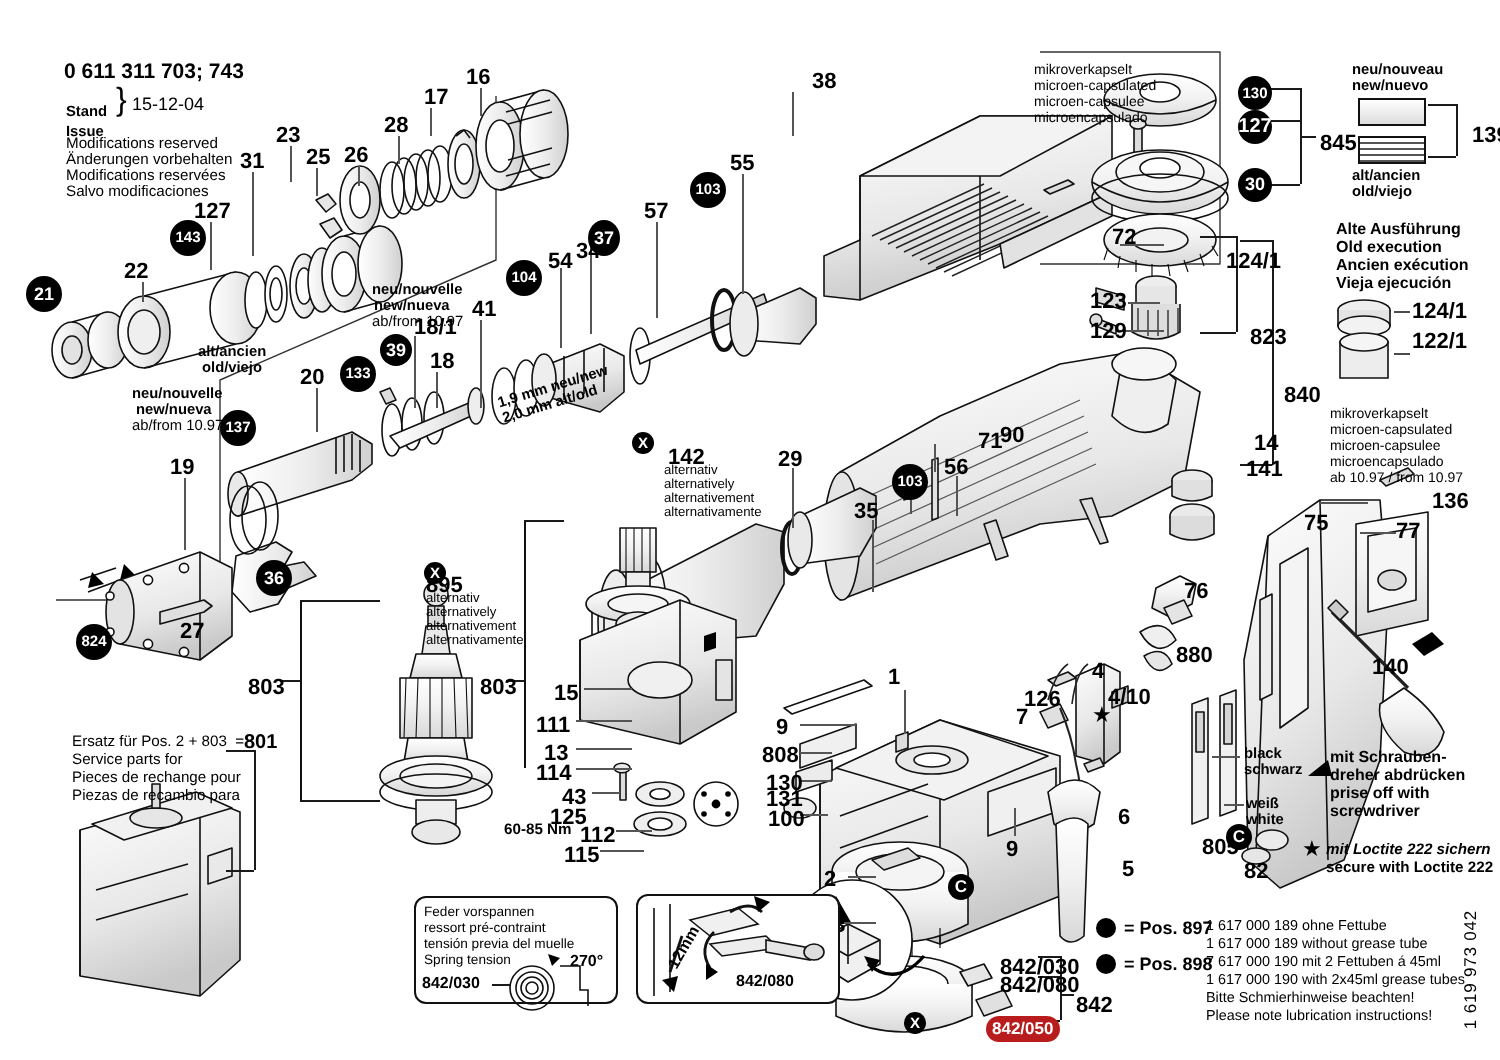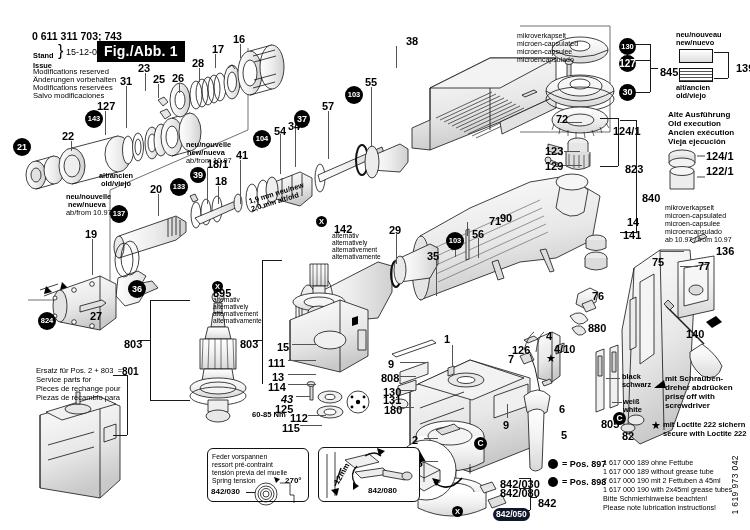"Fig./Abb. 1" div.figbox { html: <div>Fig./Abb. 1</div> -> none }
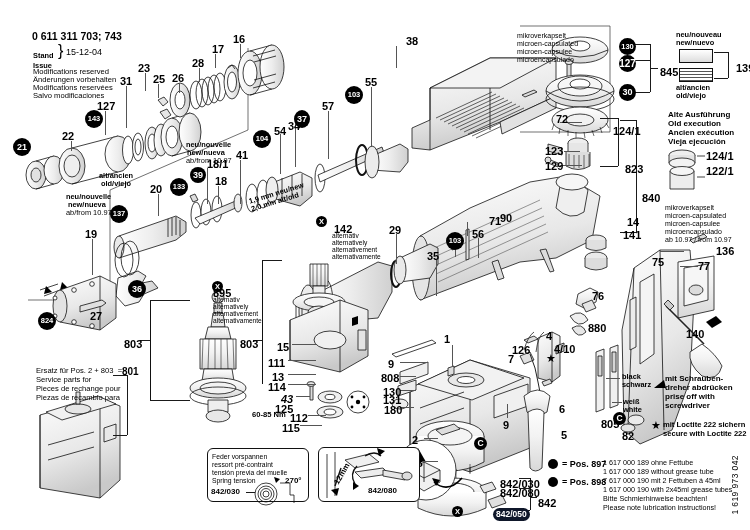"43" div.t { font-style: italic -> none }
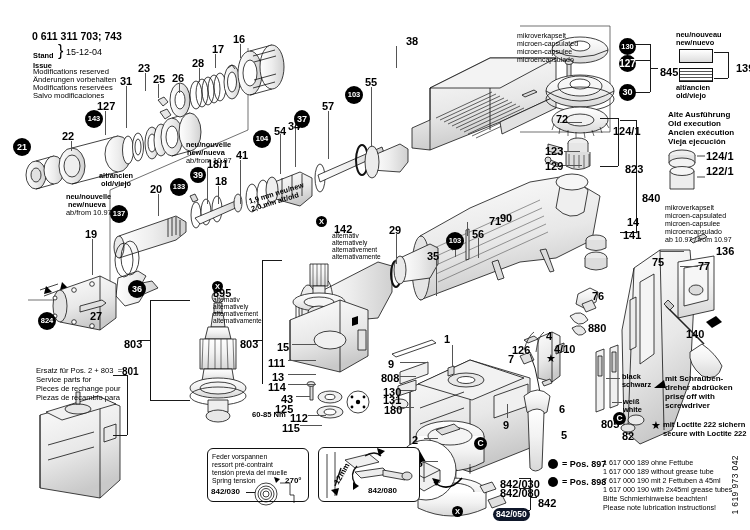"180" div.t { text: 180 -> 100 }
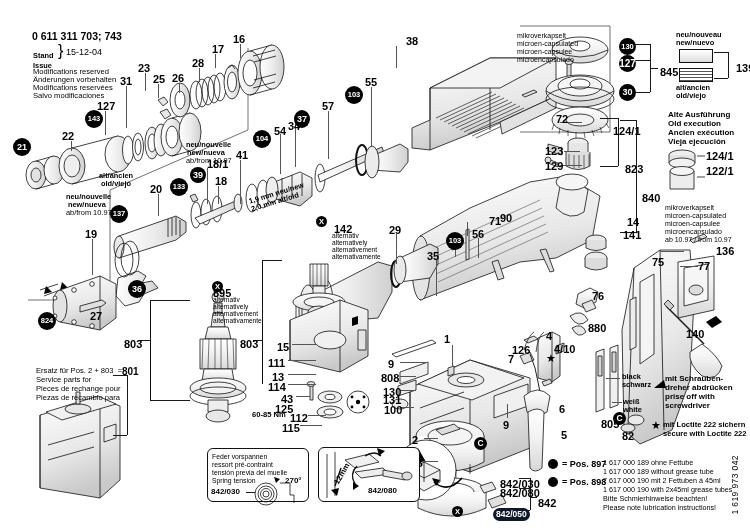"mit Loctite 222 sichern" div.t { font-style: none -> italic }
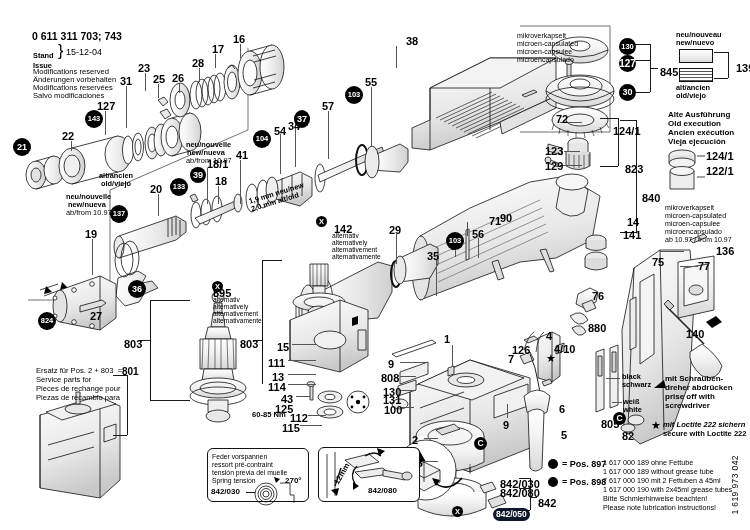"842/050" .blkpill { background: #0f172a -> #b91c1c }
